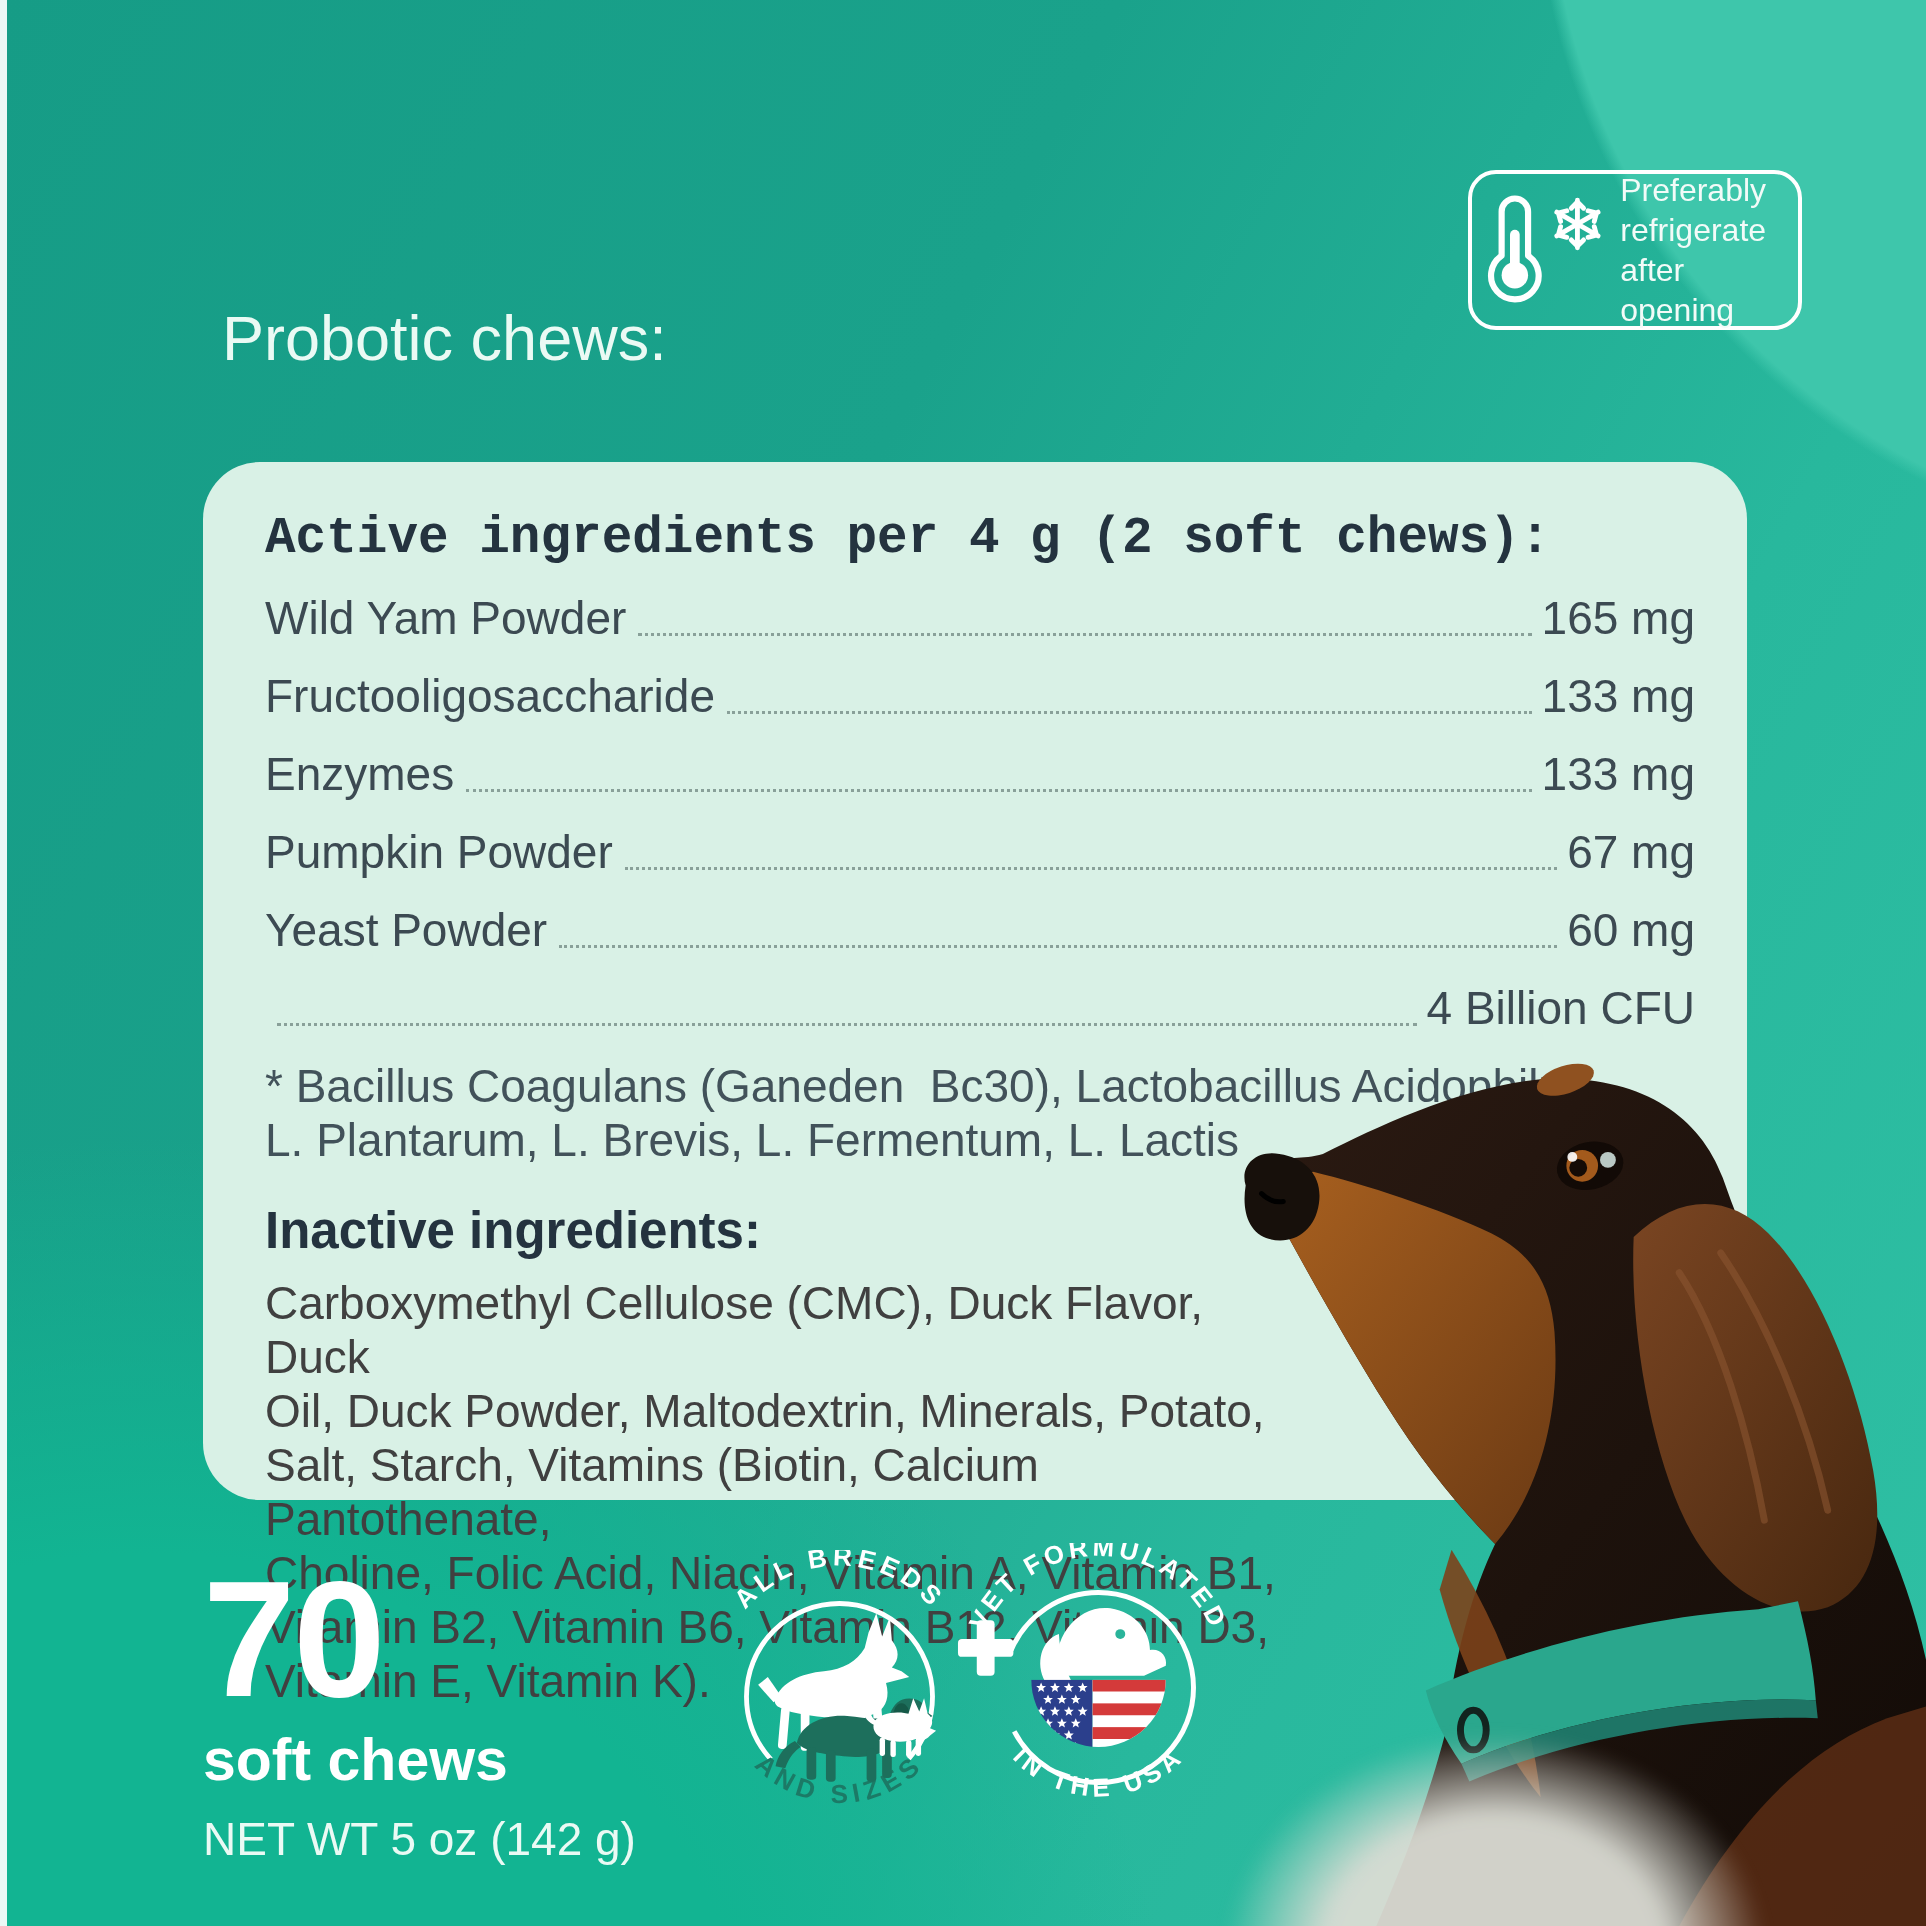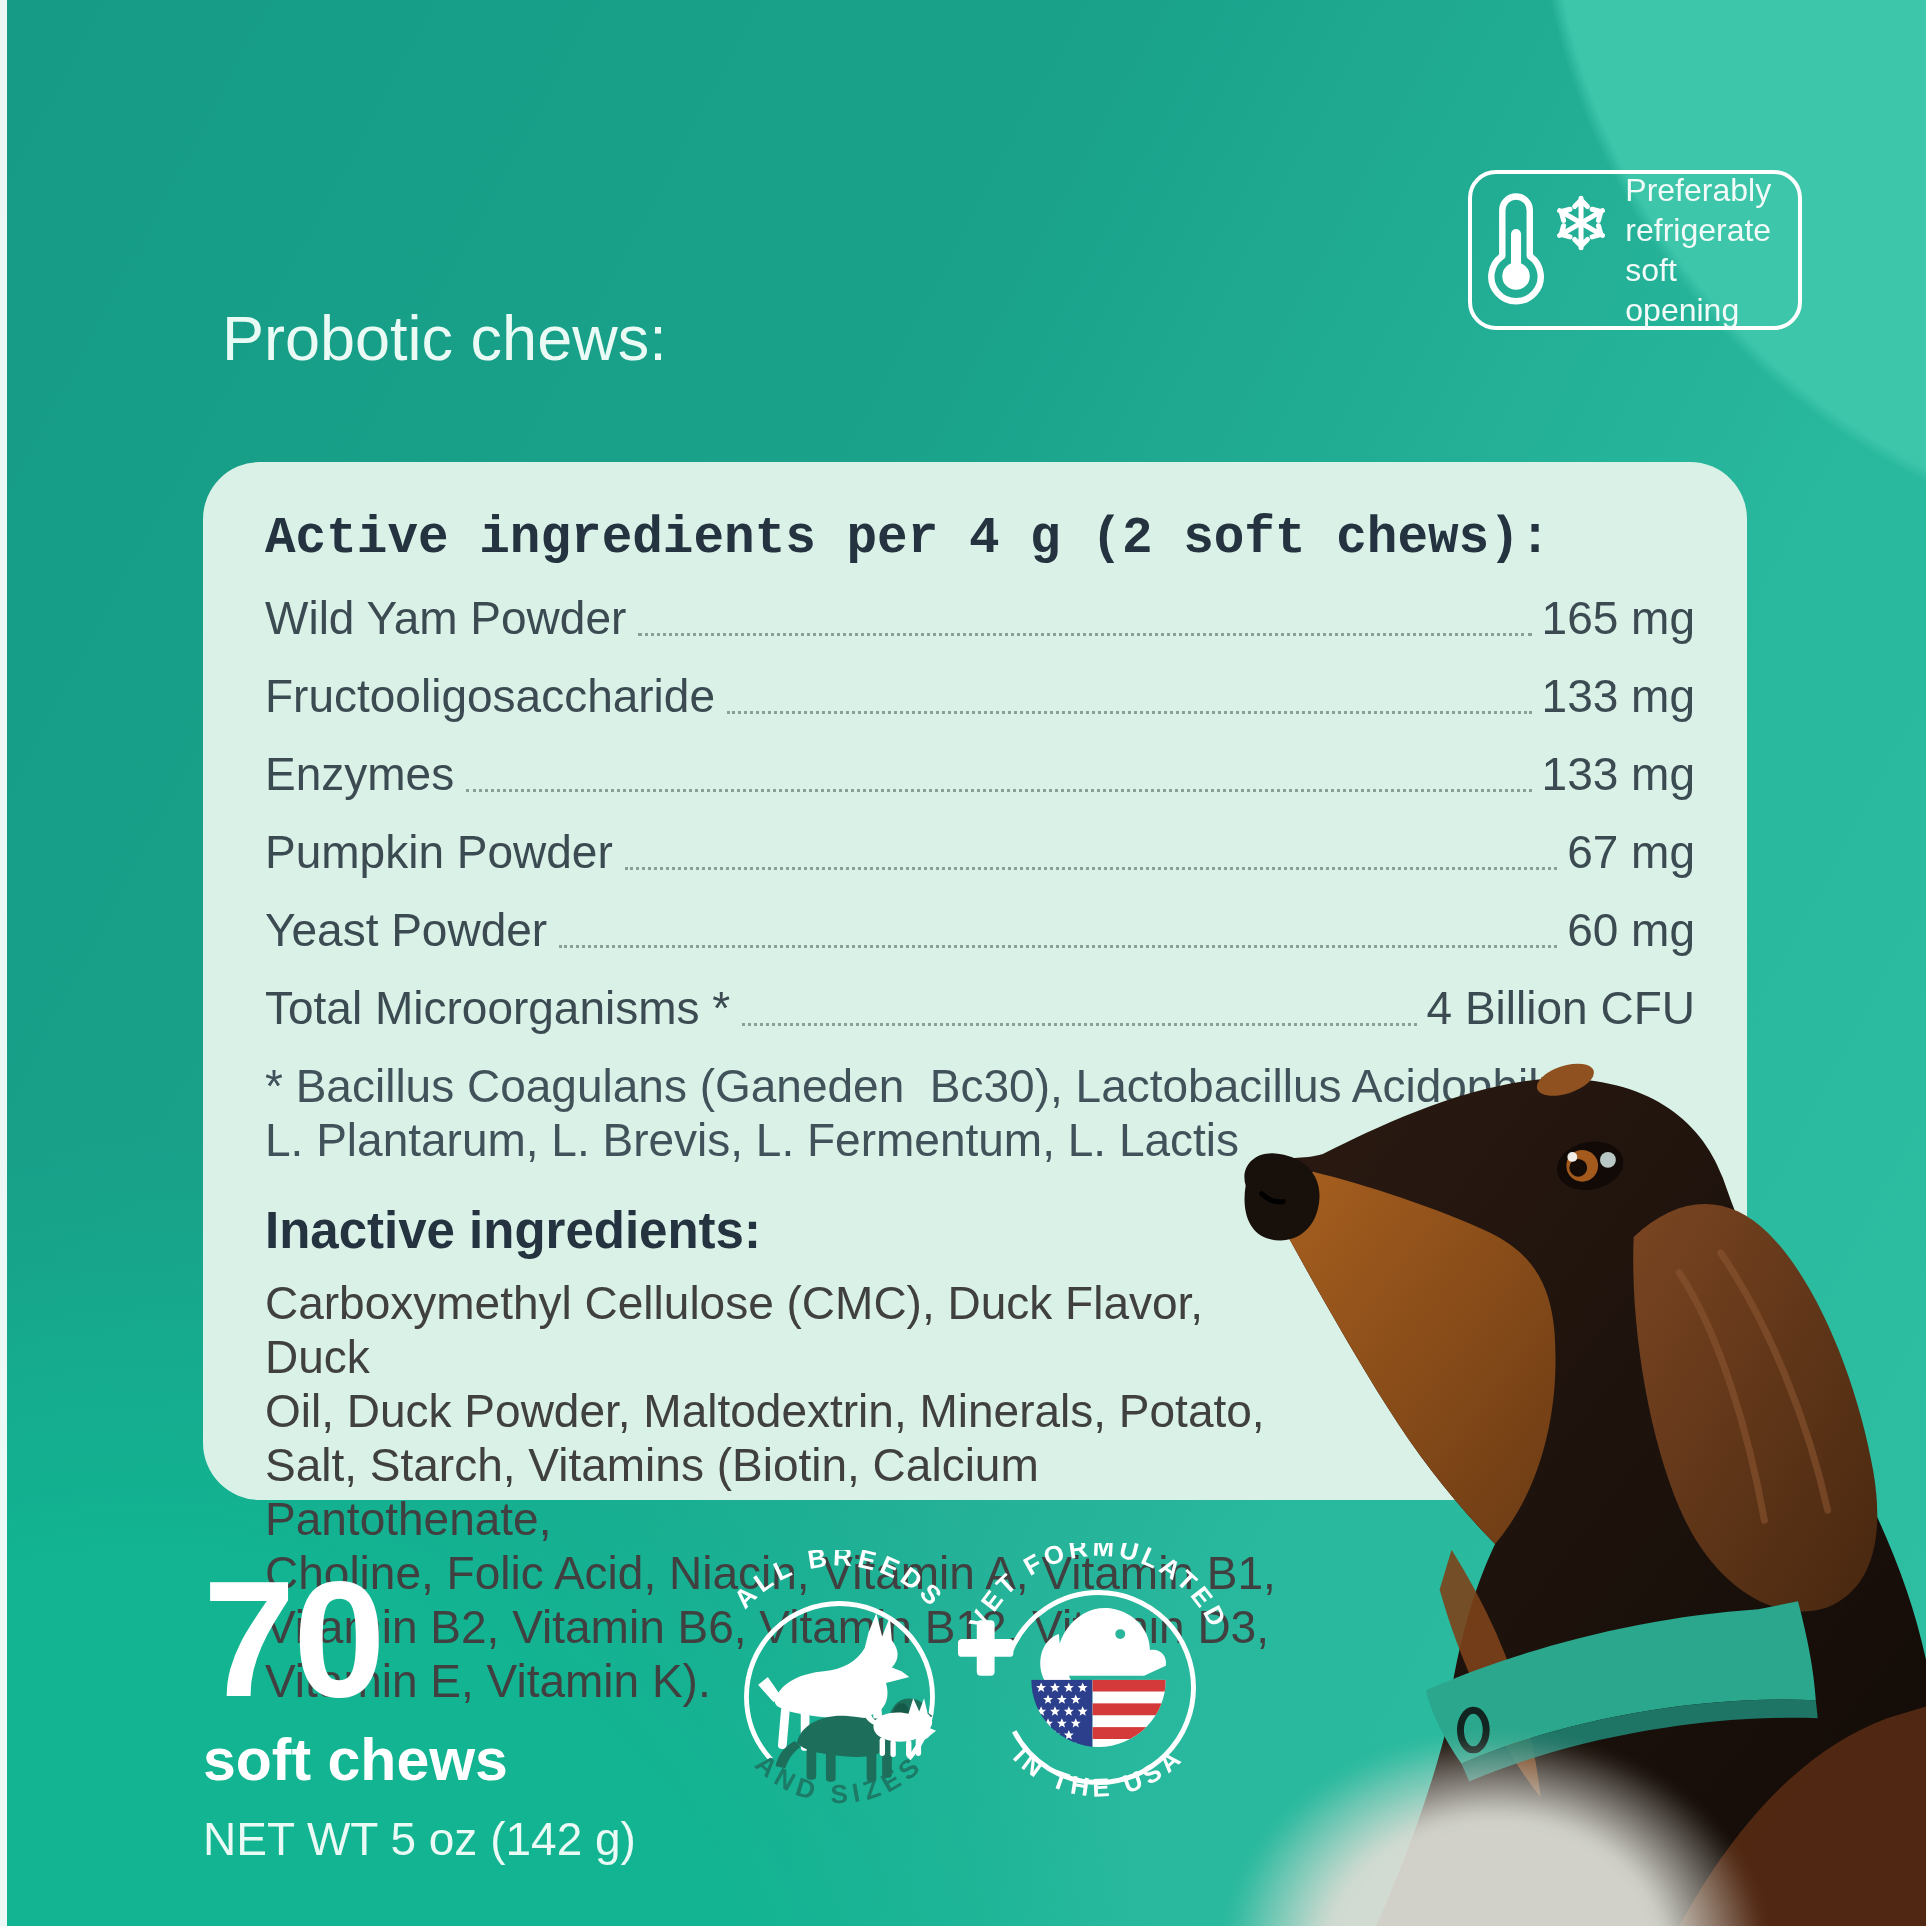"soft opening" div { text: soft -> after }
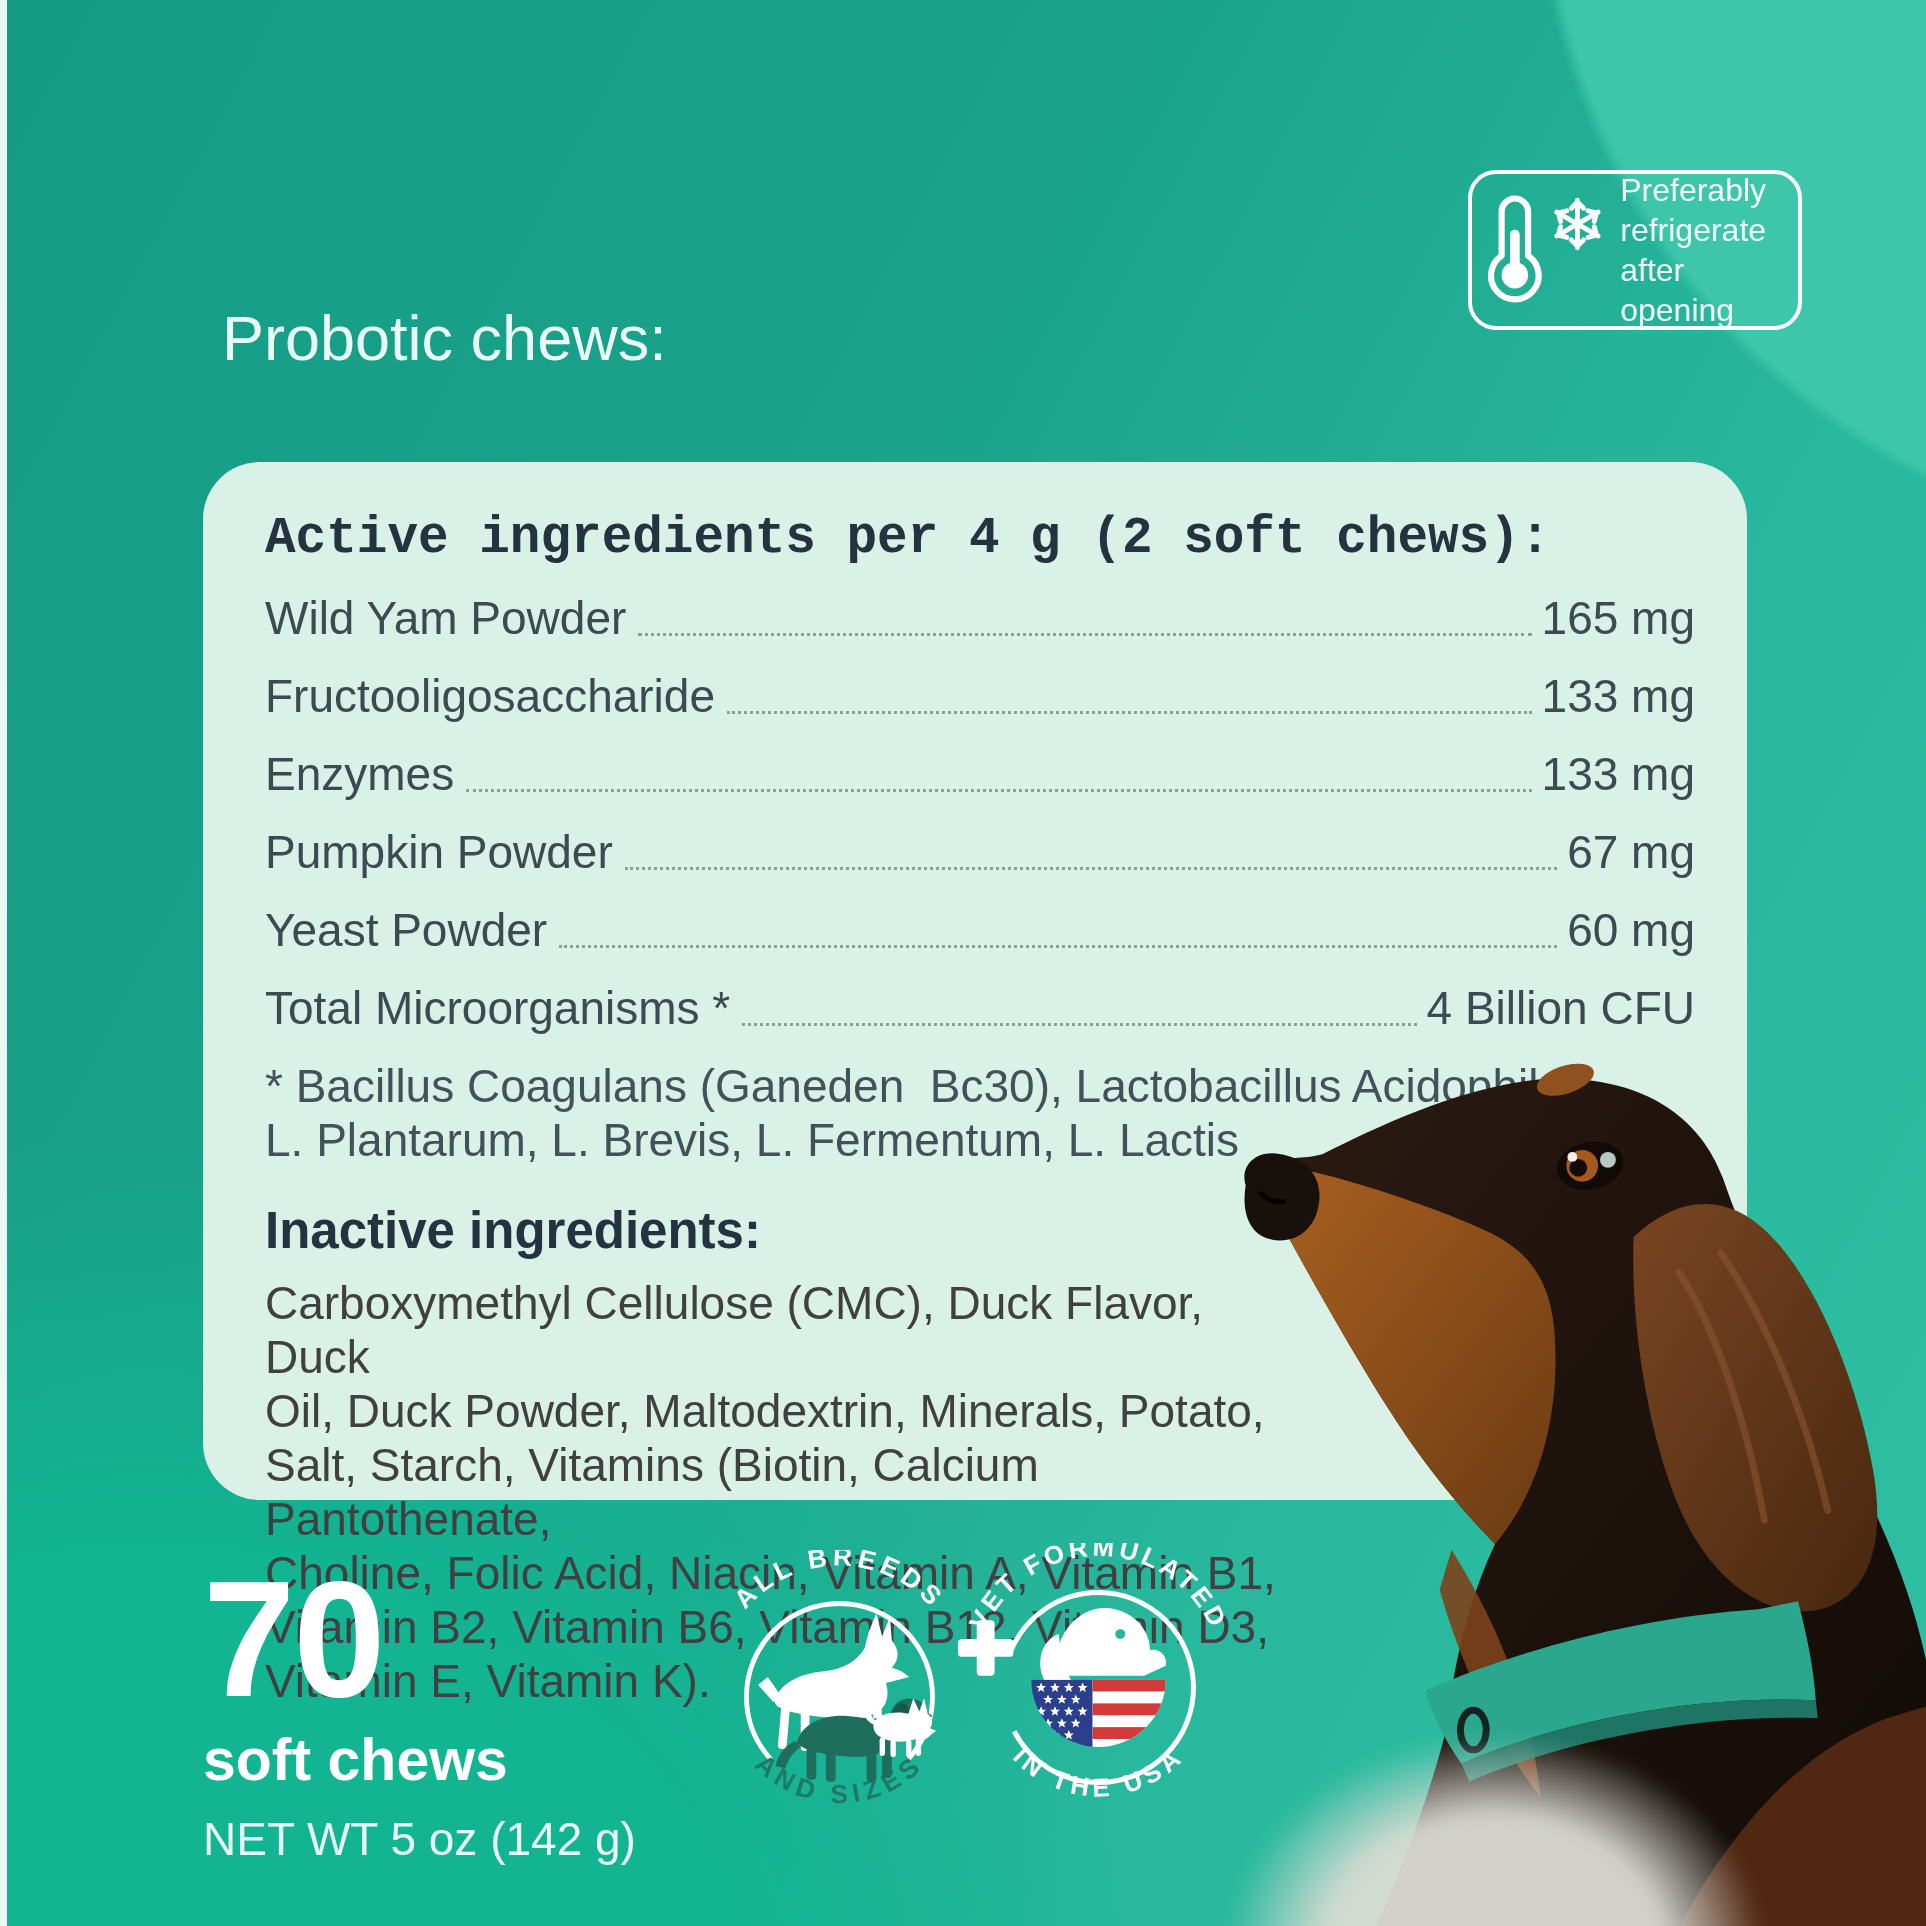"Total Microorganisms *" span.nm { html: <span>Total Microorganisms *</span> -> none }
